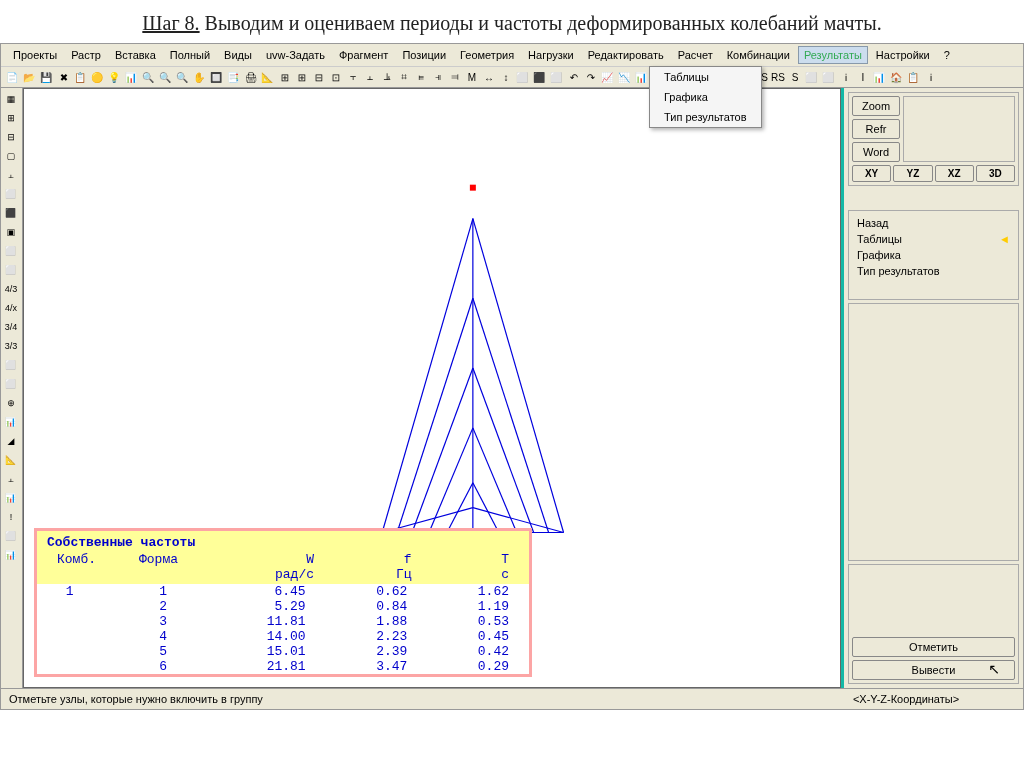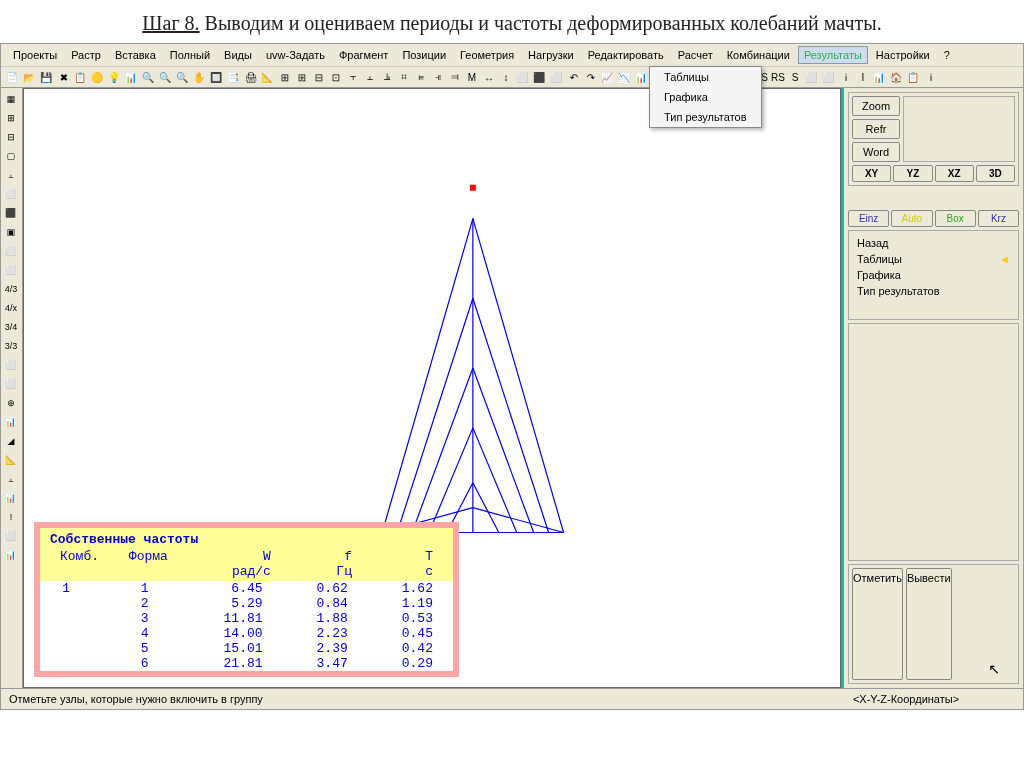"Einz" div.btn-row { html: <div> <div>Einz</div> <div>Auto</div> <div>Box</div> <div>Krz</div> </div> -> none }
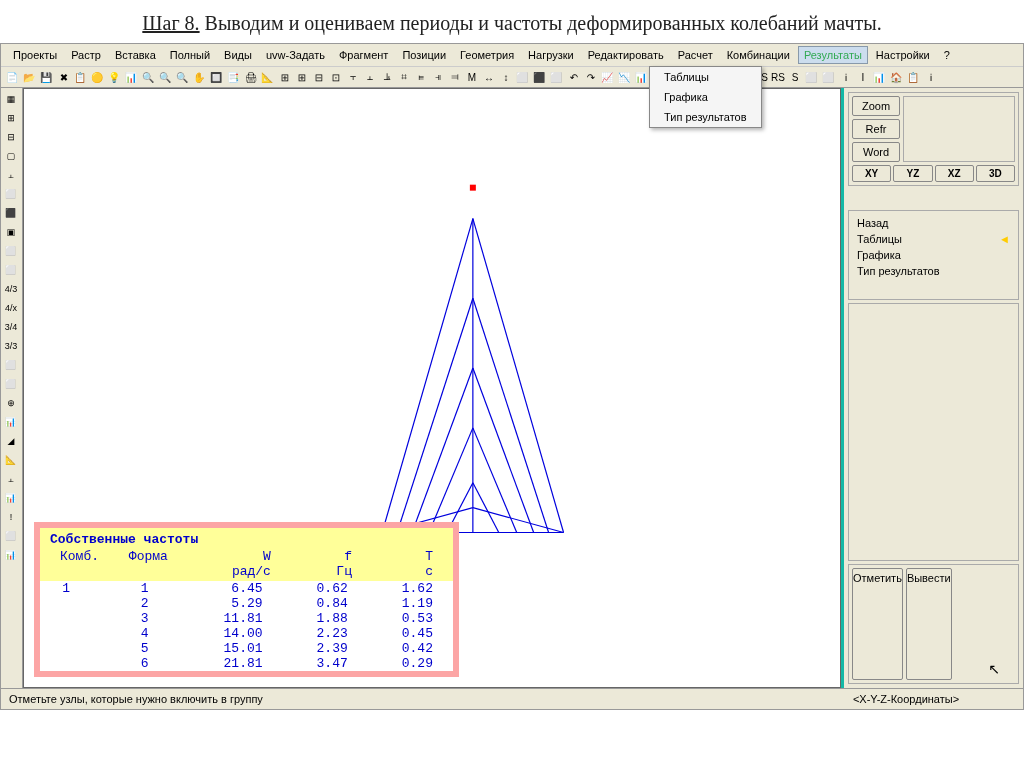"Собственные частоты" .freq-table { border: 6px solid #fca5a5 -> 3px solid #fca5a5; width: 425px -> 498px }
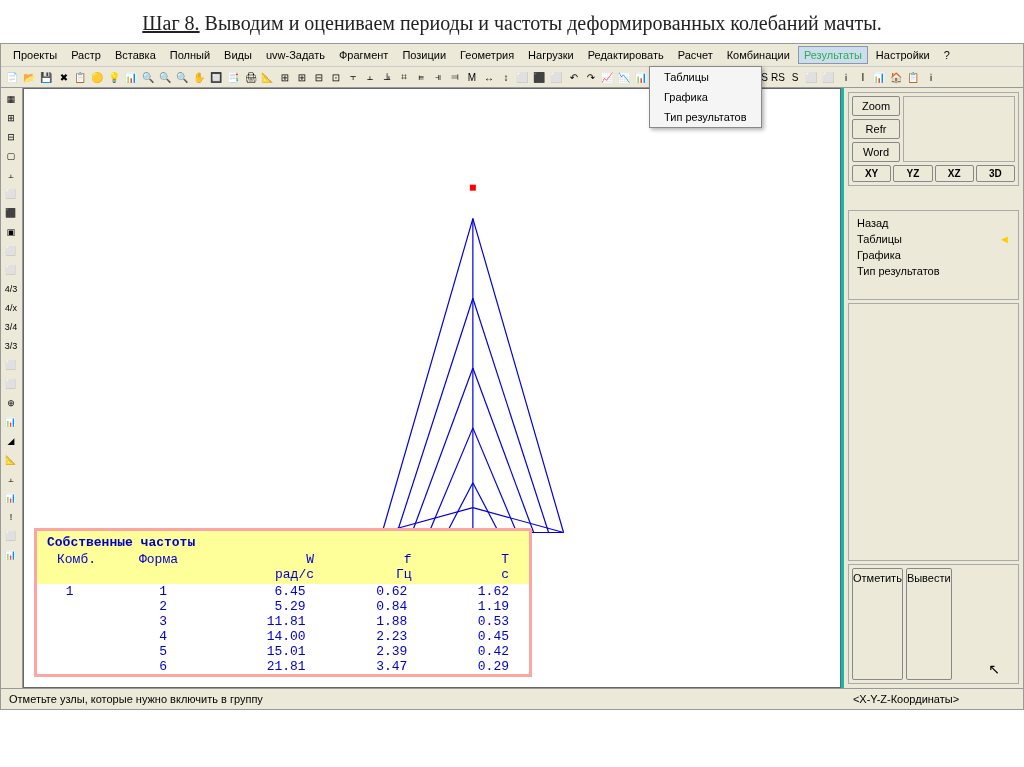"Отметить" .bottom-section { flex-direction: row -> column; justify-content: none -> flex-end }
